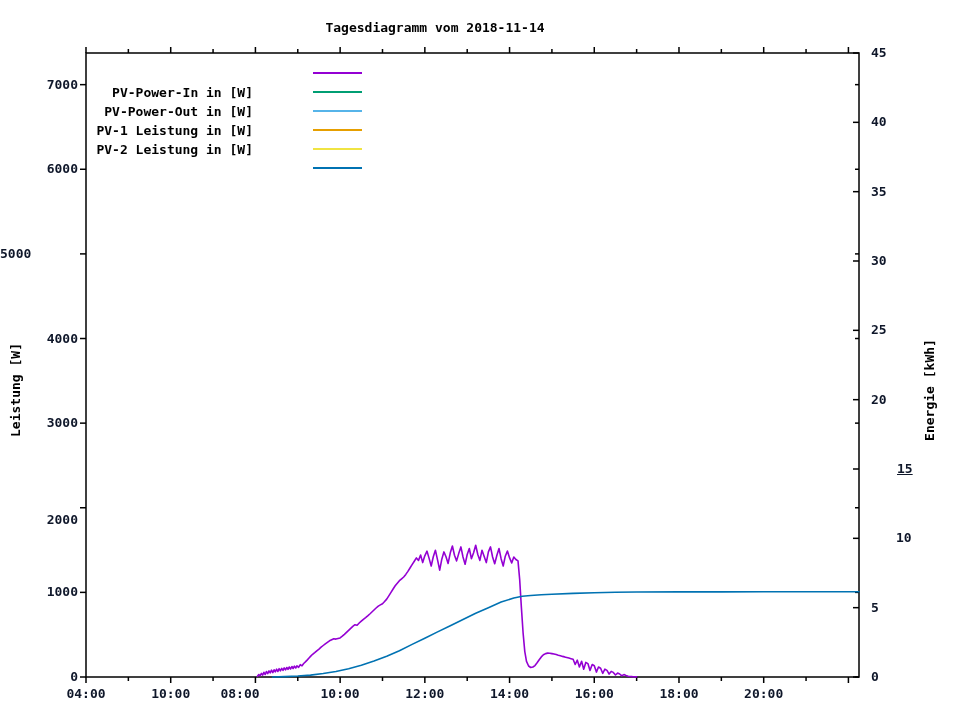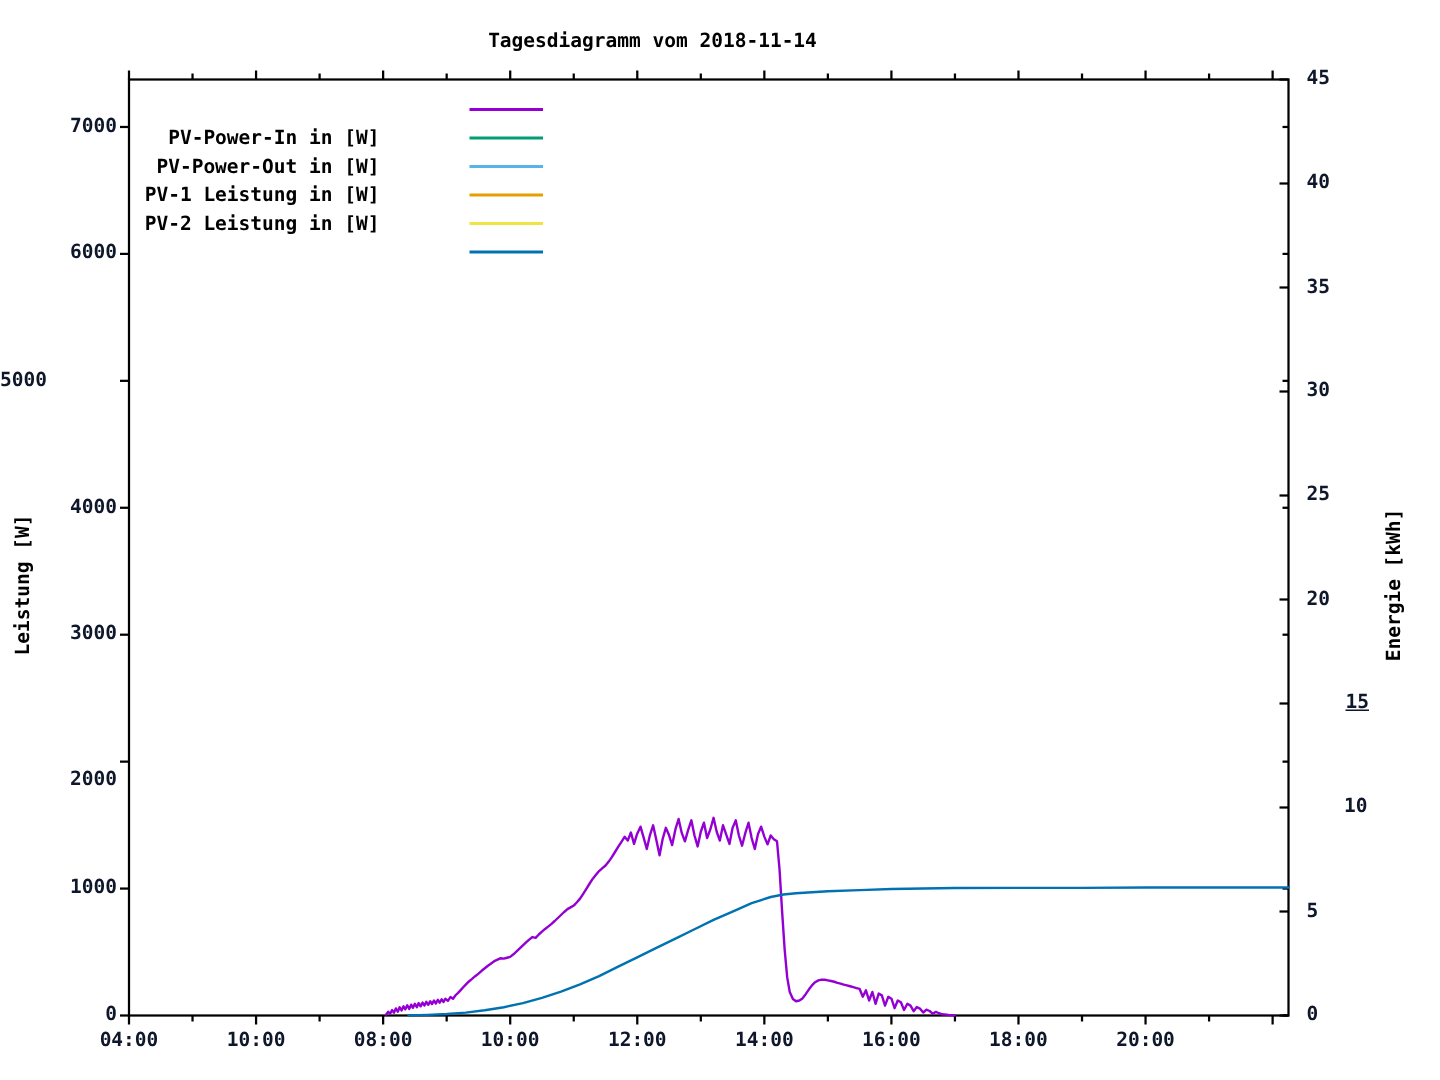"08:00" div.ticklabel { text-align: center -> left }
